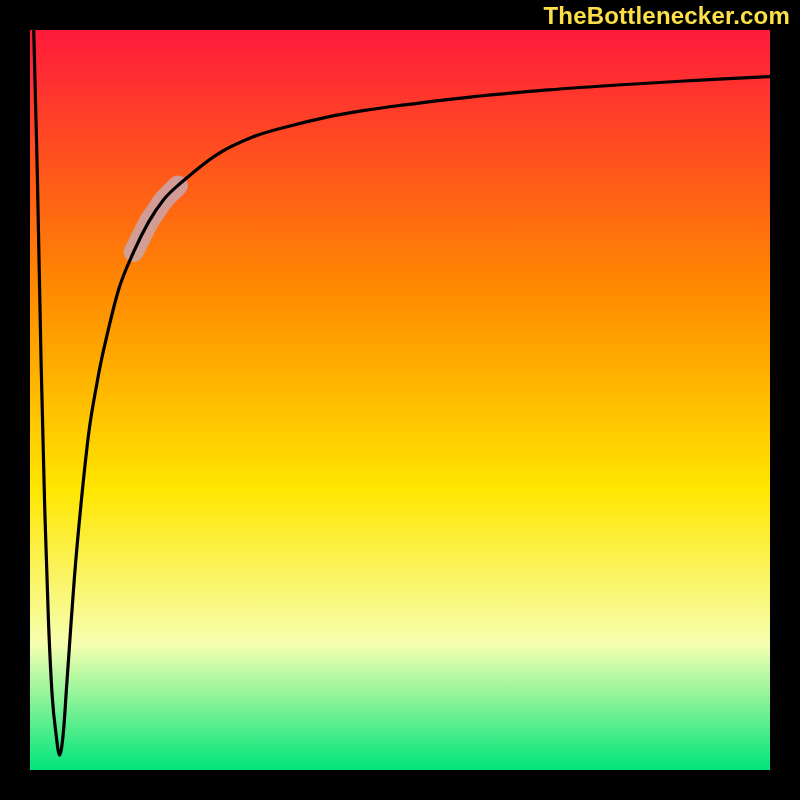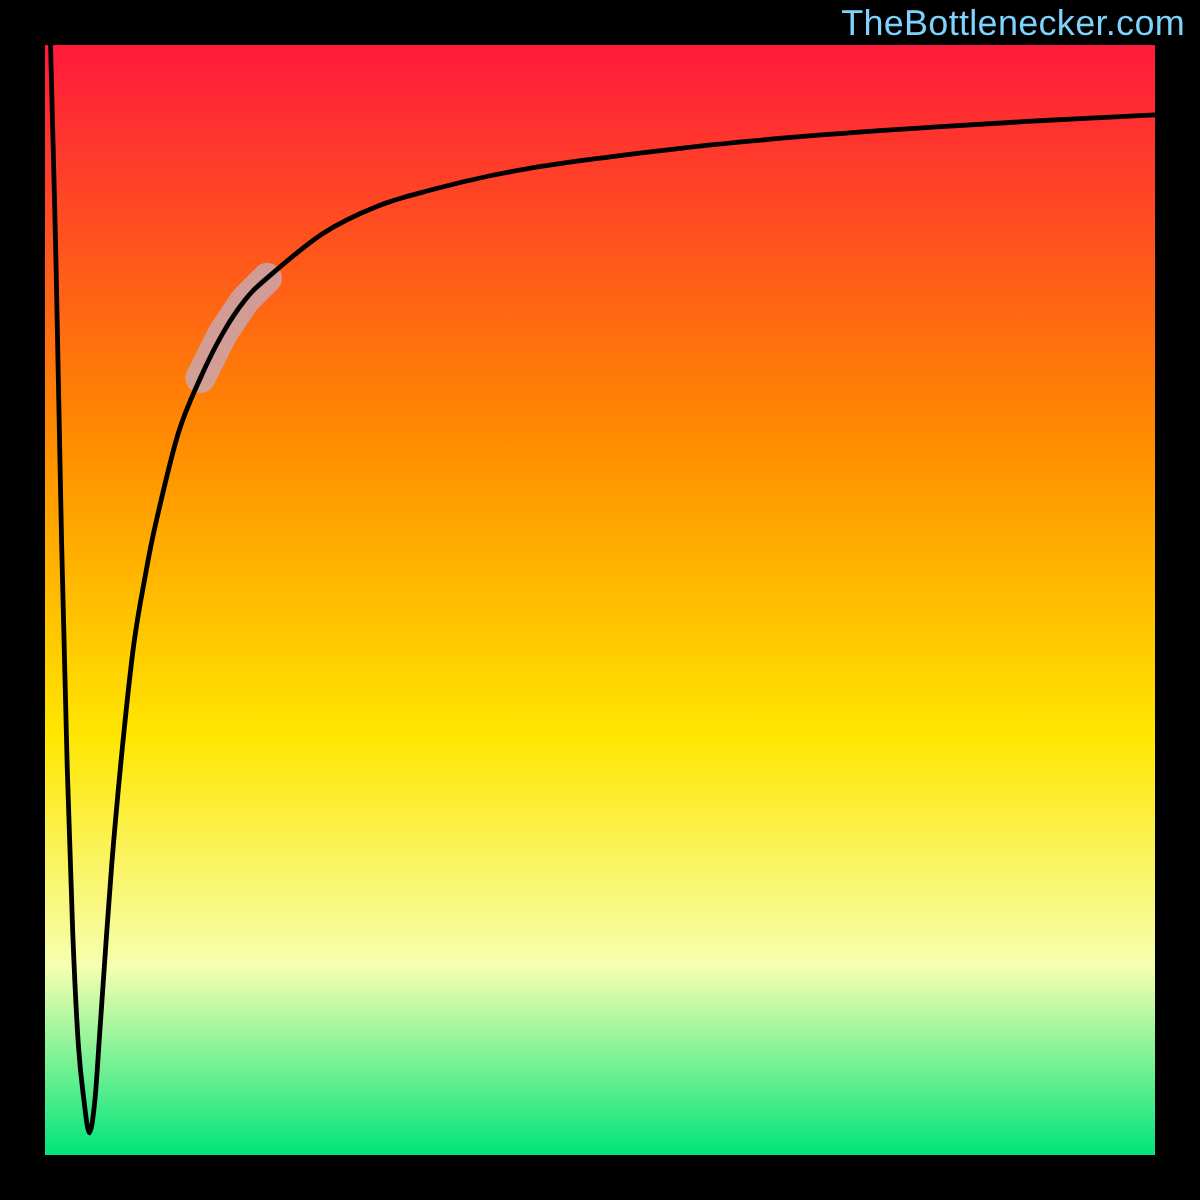"TheBottlenecker.com" .attribution { color: #7dd3fc -> #fde047; font-weight: 400 -> 700 }
